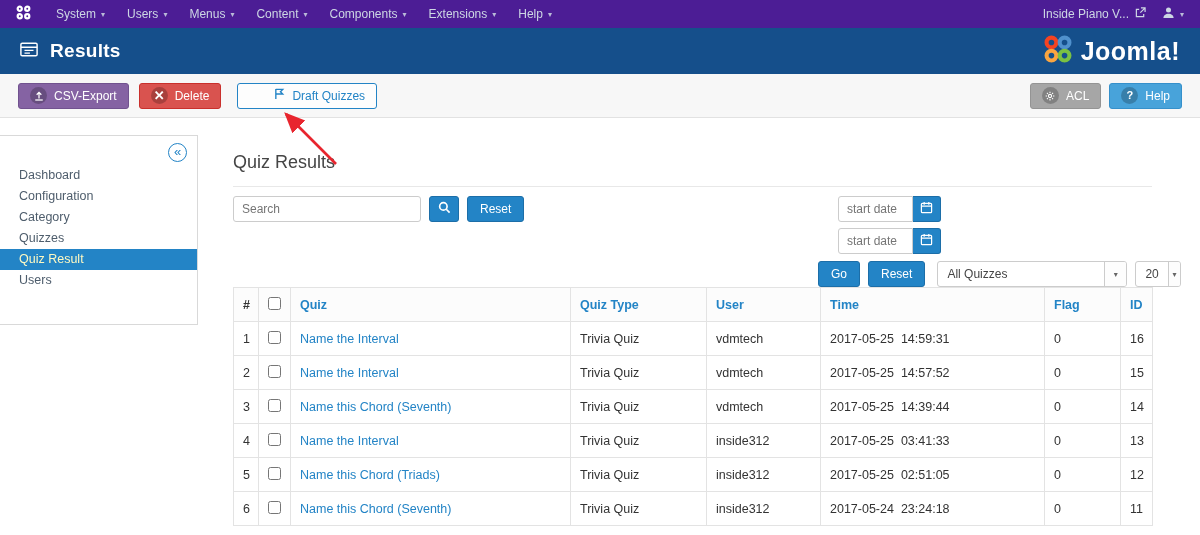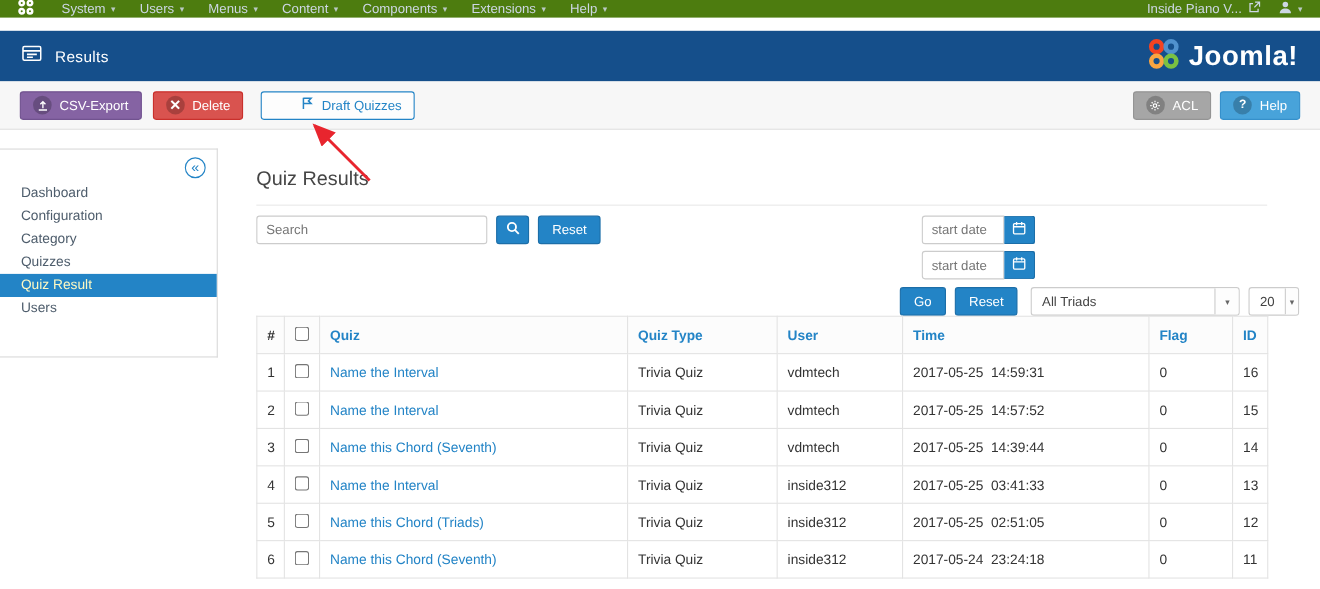"System" .topnav { background: #4d7c0f -> #4c1d95; height: 16px -> 28px }
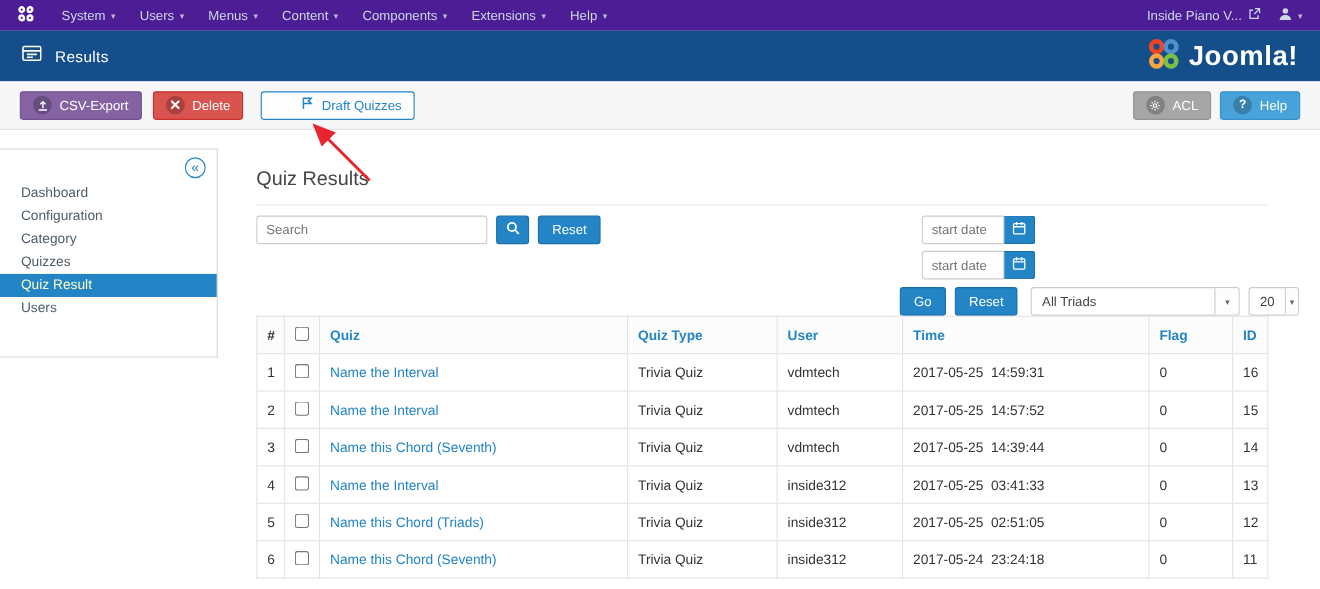"Results" .titlebar .page-head-title { font-size: 14px -> 19px; font-weight: normal -> bold }
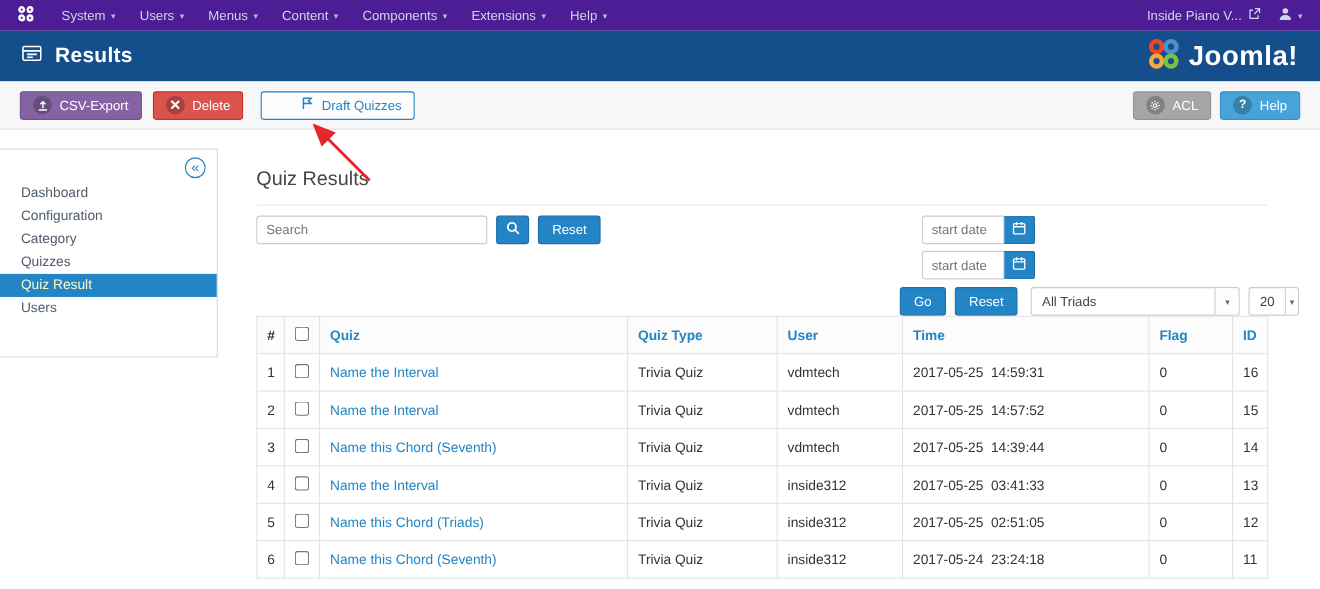"Search" .search-input { width: 210px -> 188px }
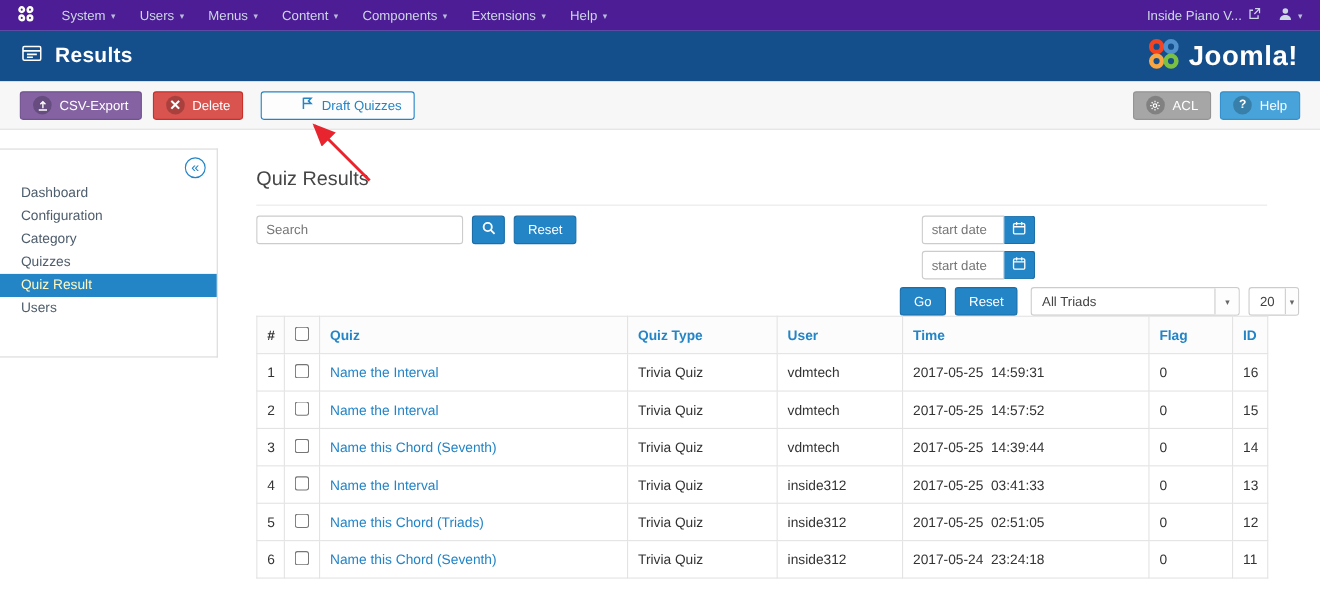"All Triads" span.val { text: Triads -> Quizzes }
